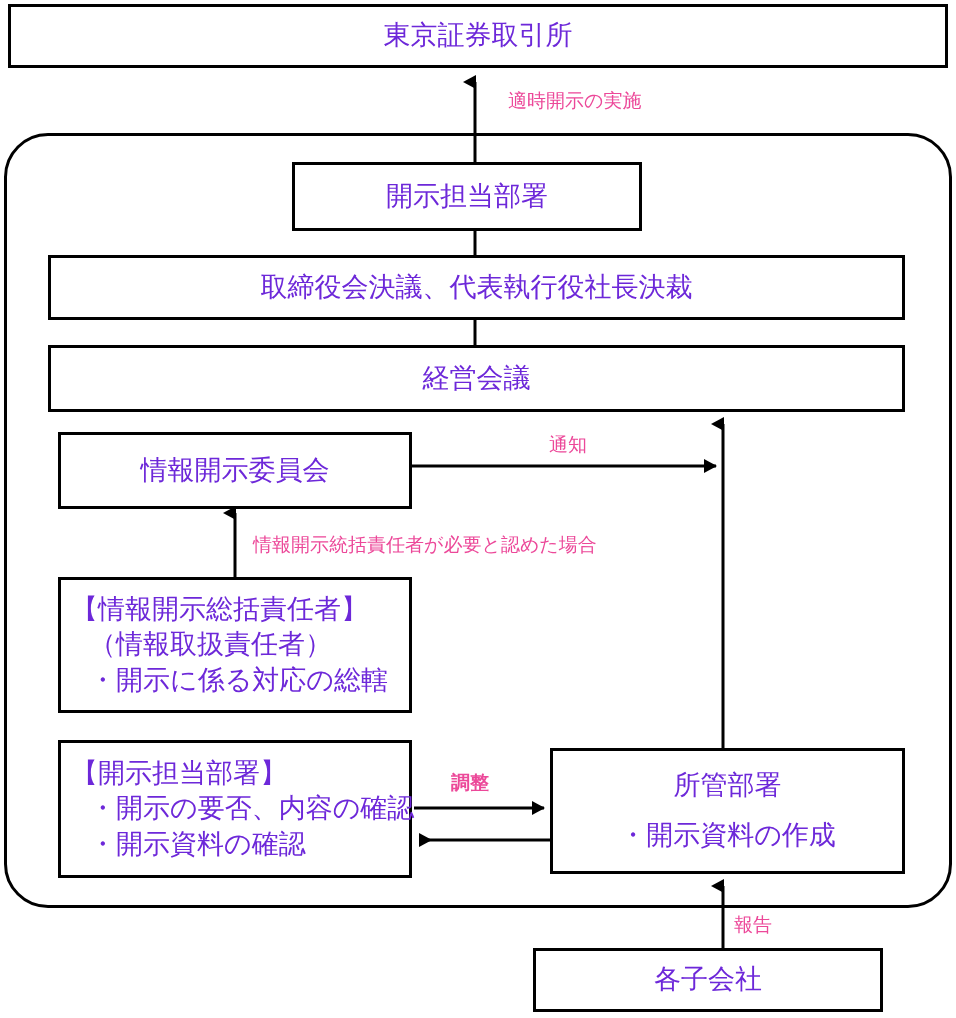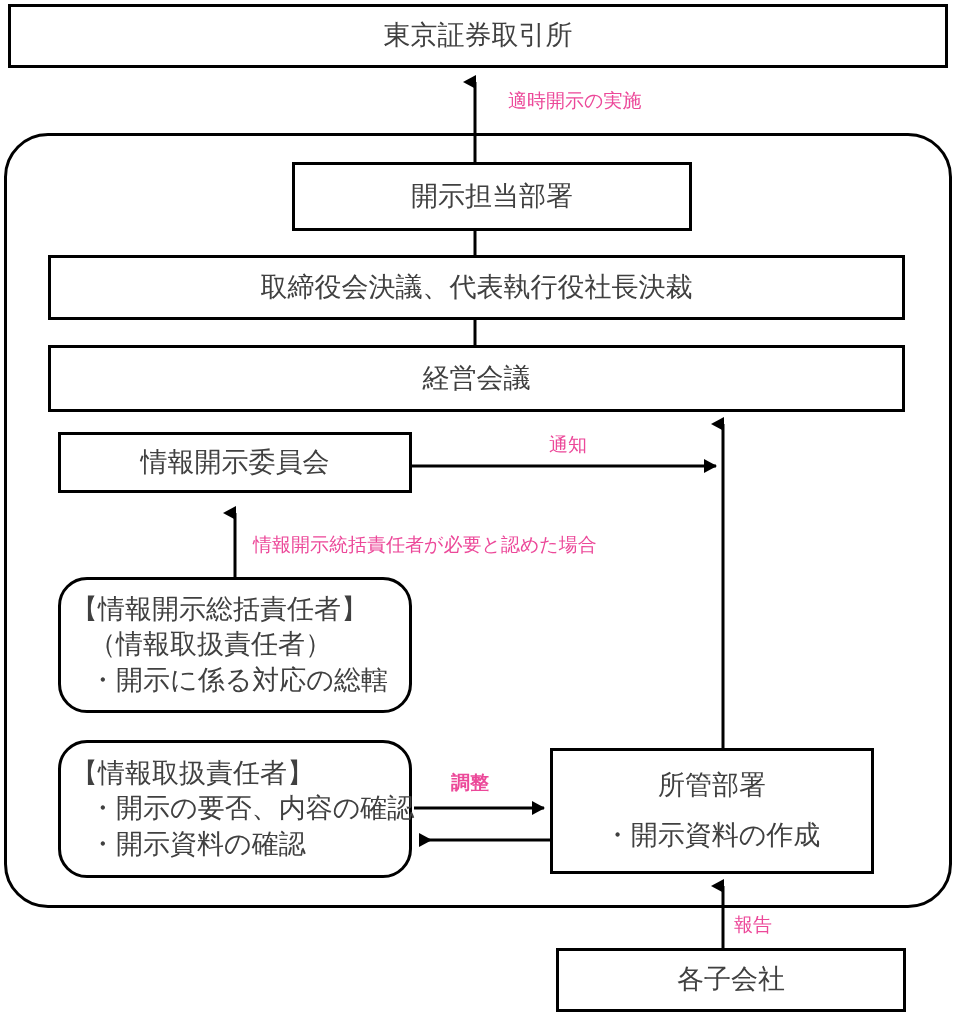"東京証券取引所" .node-line { color: #404040 -> #6d28d9 }
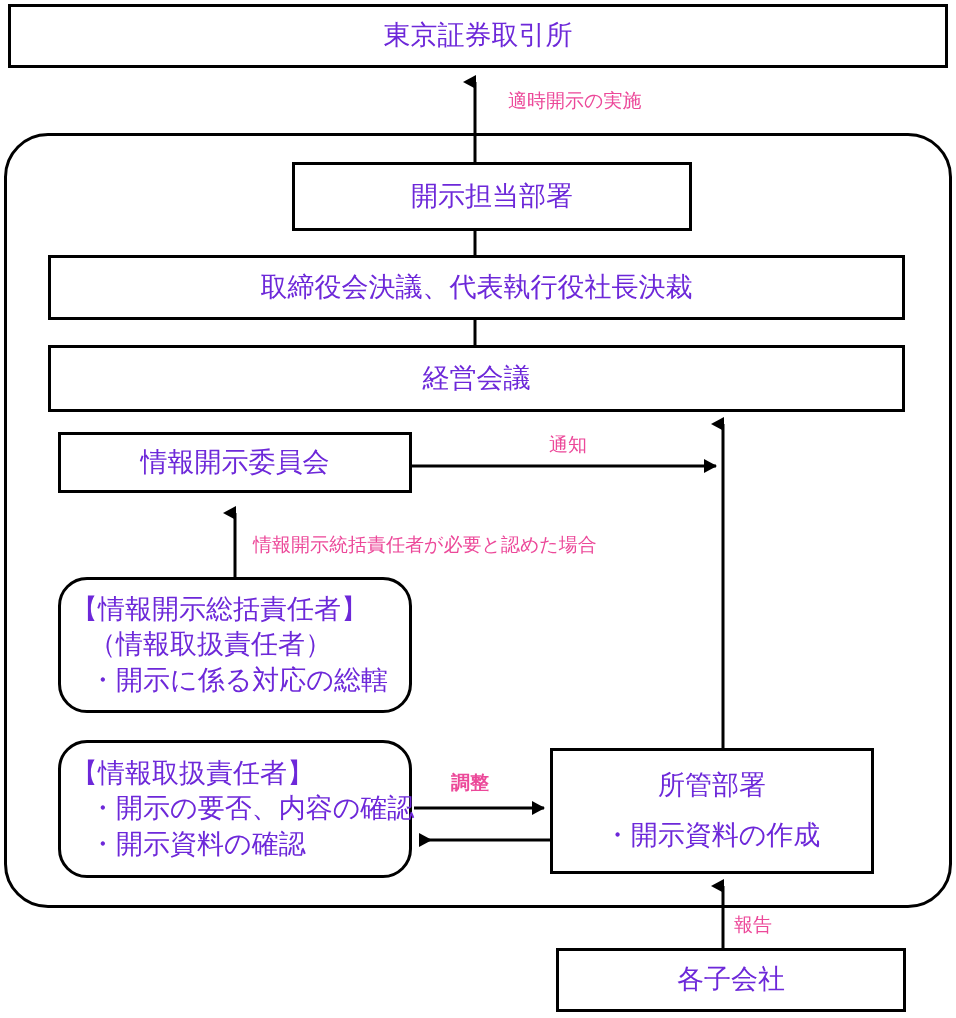"開示担当部署" div.node-box { width: 400px -> 350px }
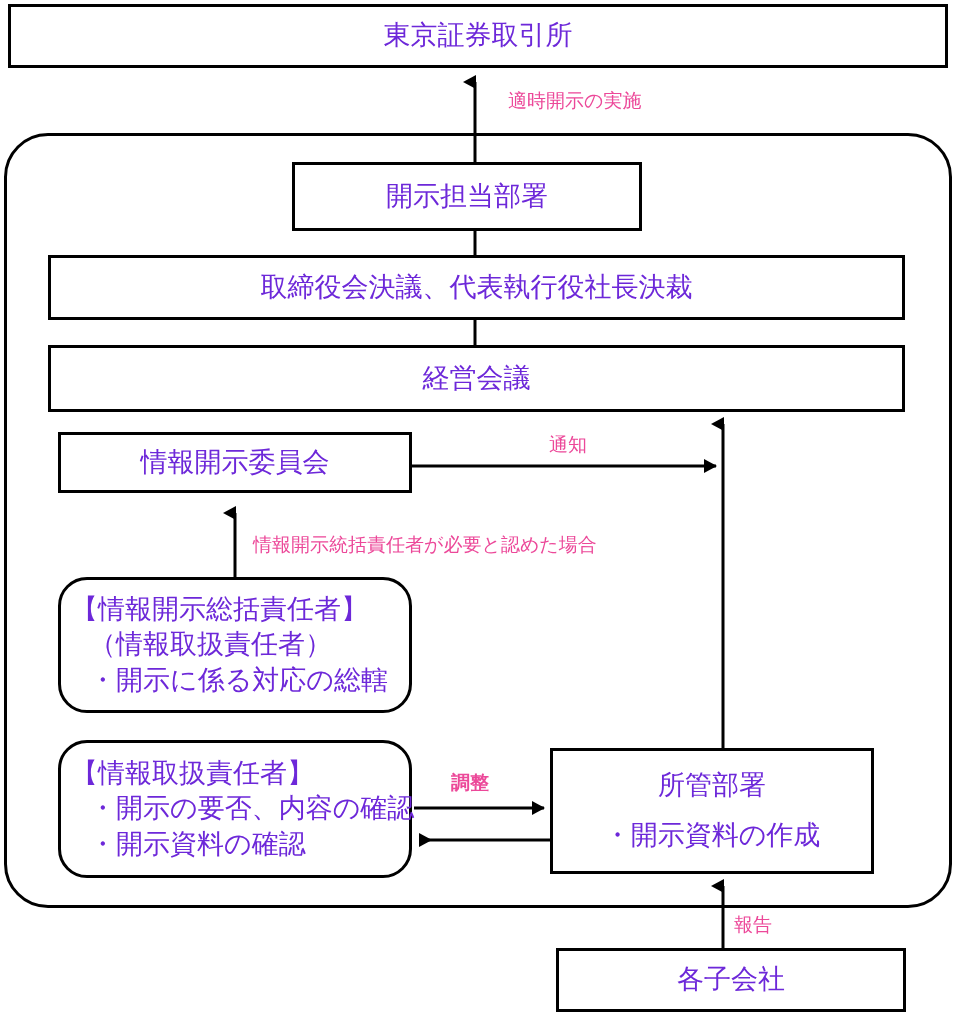"情報開示委員会" div.node-box { height: 61px -> 77px }
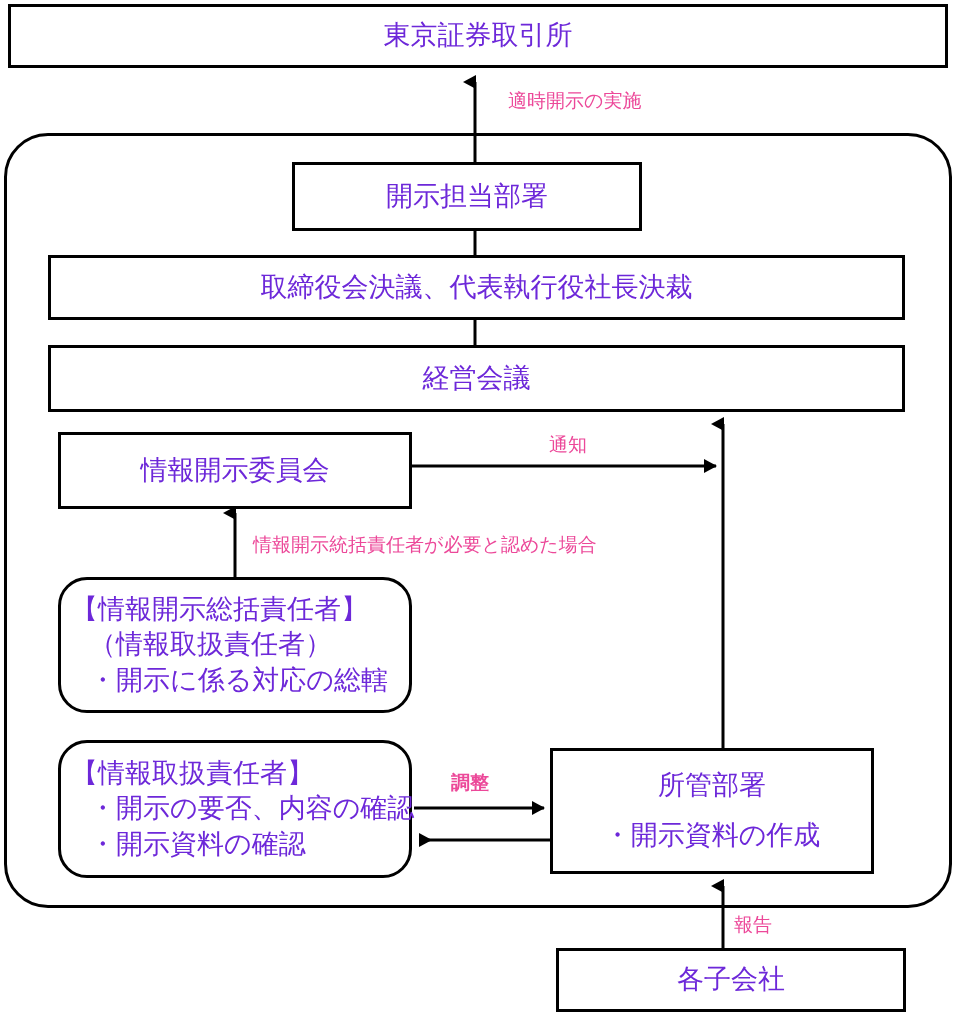"【情報開示総括責任者】" .node-box.left-align { border-radius: 29px -> none }
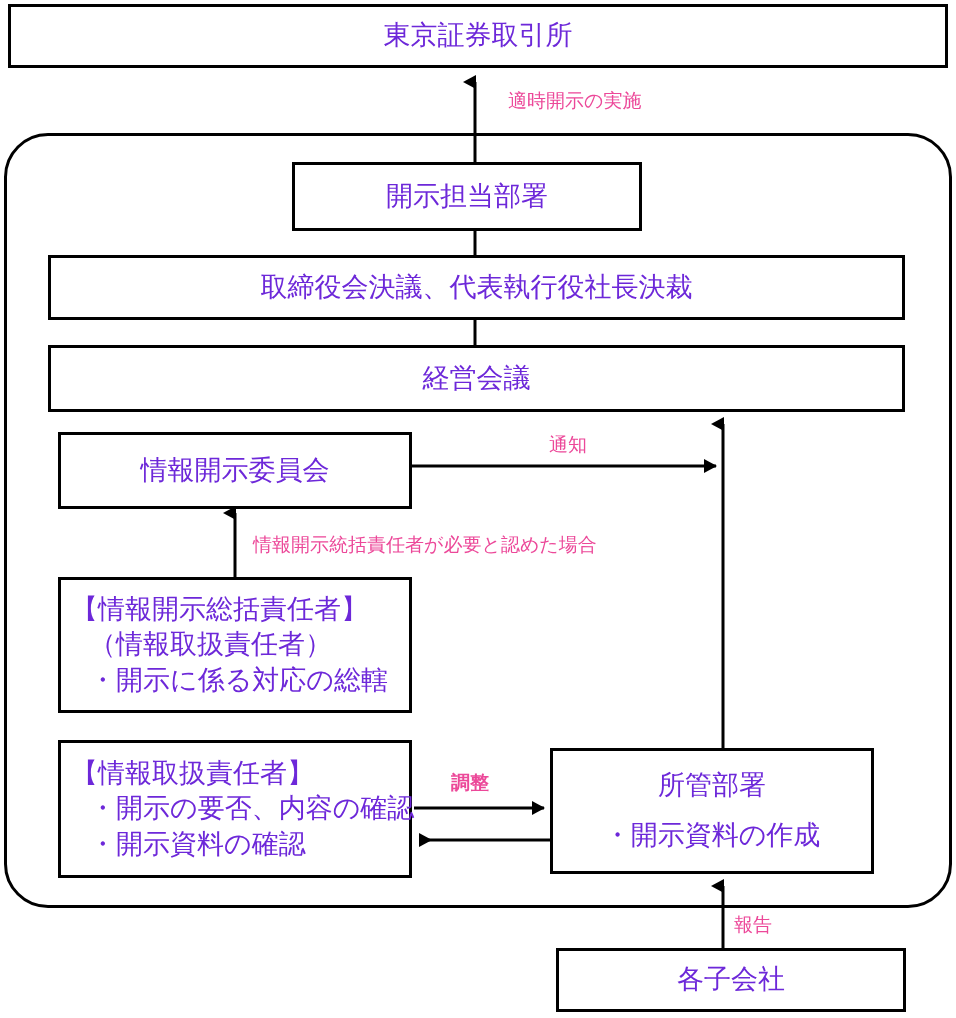"【情報取扱責任者】" div.node-line { text: 情報取扱責任者 -> 開示担当部署 }
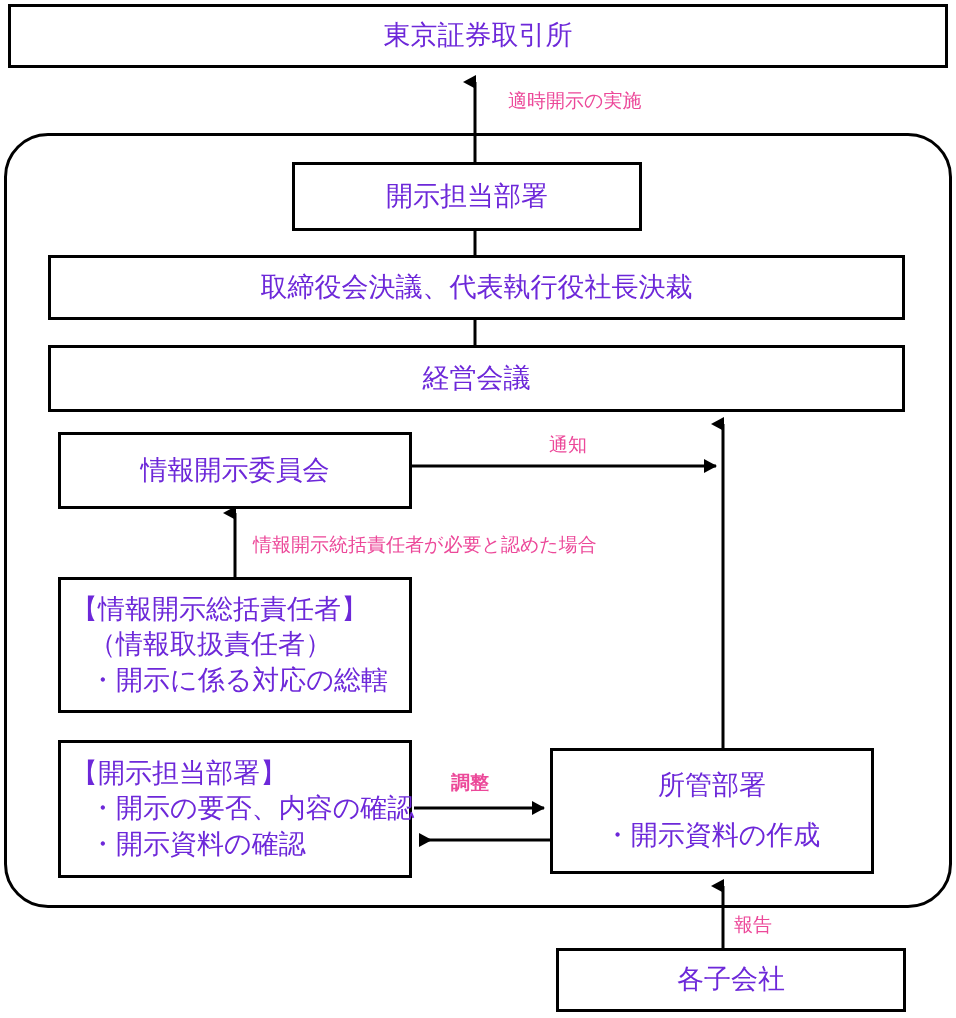"所管部署" div.node-box { width: 324px -> 355px }
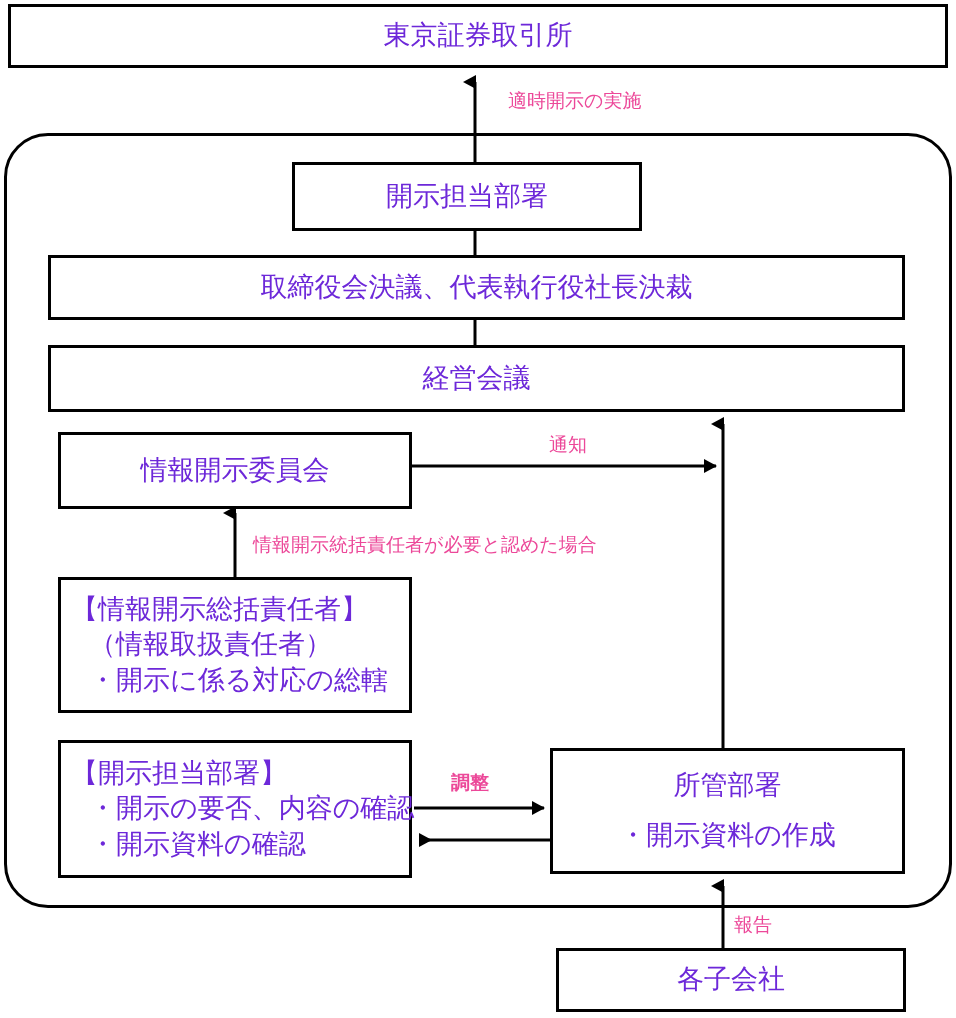"各子会社" div.node-box { left: 556px -> 533px }
